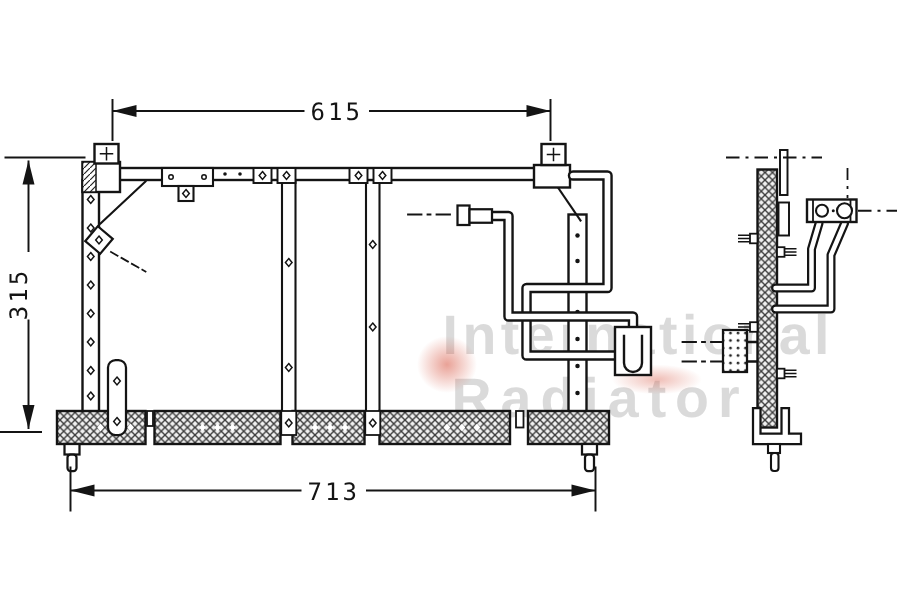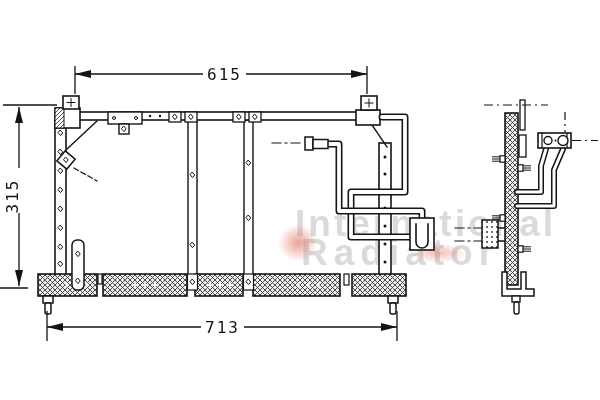"Radiator" .wm2 { top: 232px -> 245px }
